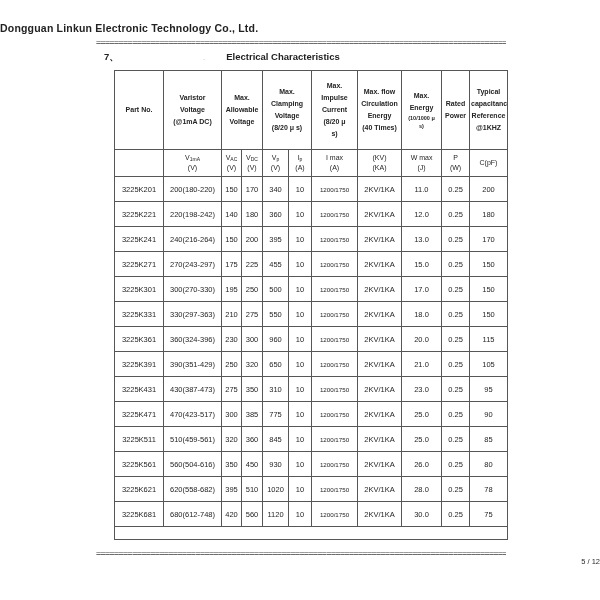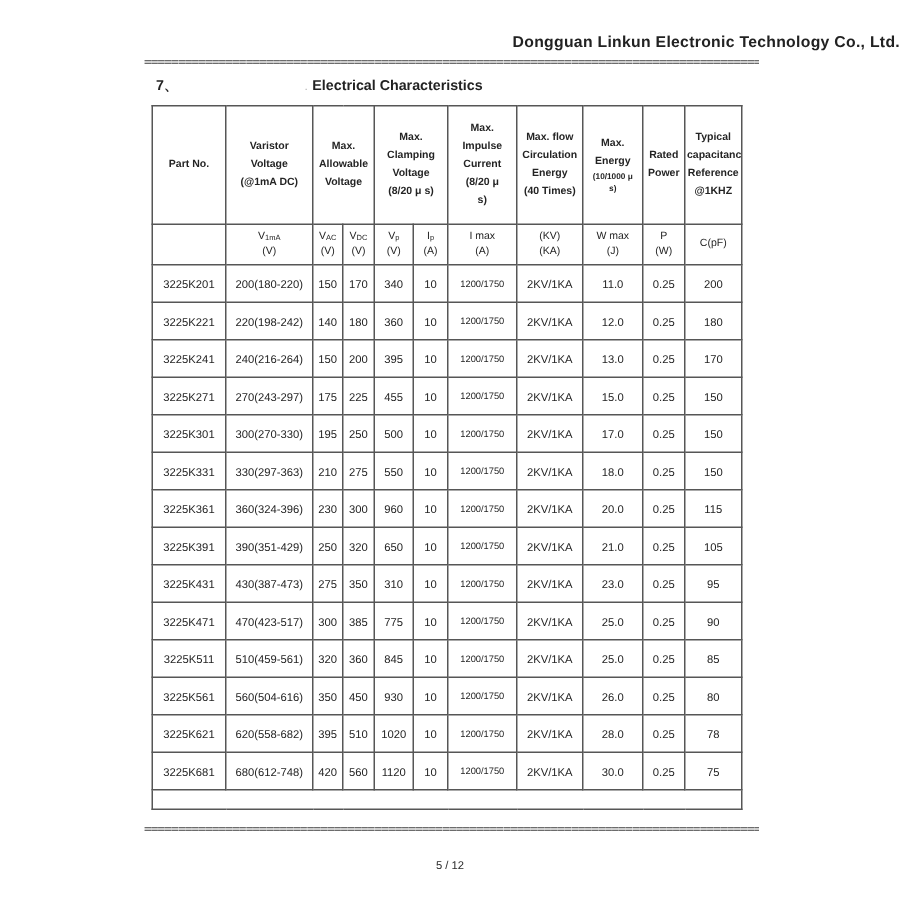"Dongguan Linkun Electronic Technology" .company { text-align: right -> left }
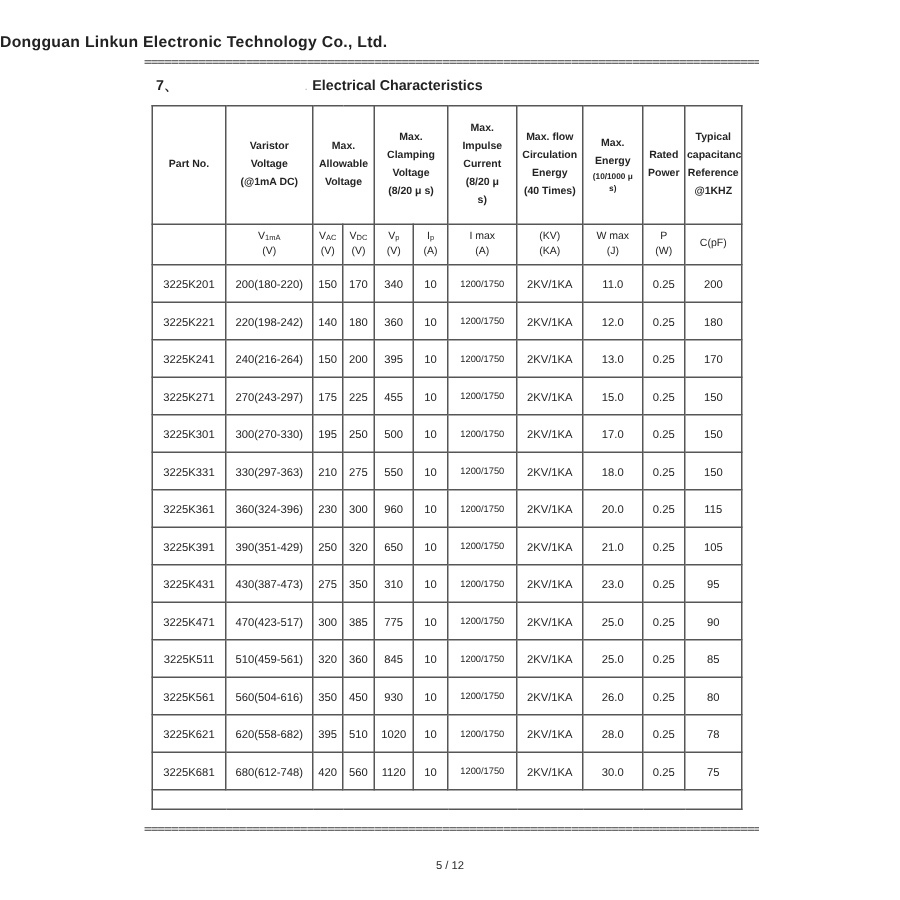"Electrical Characteristics" .section .title { margin-left: 3px -> 21px }
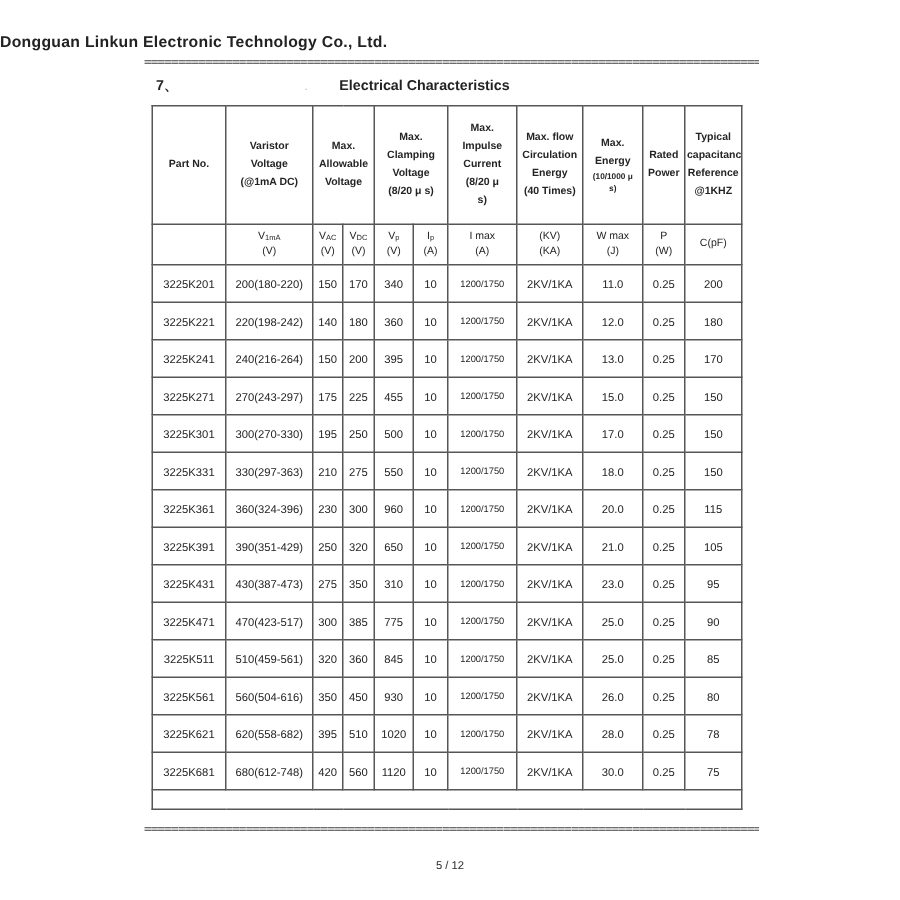"3225K201" table.spec { left: 101px -> 114px }
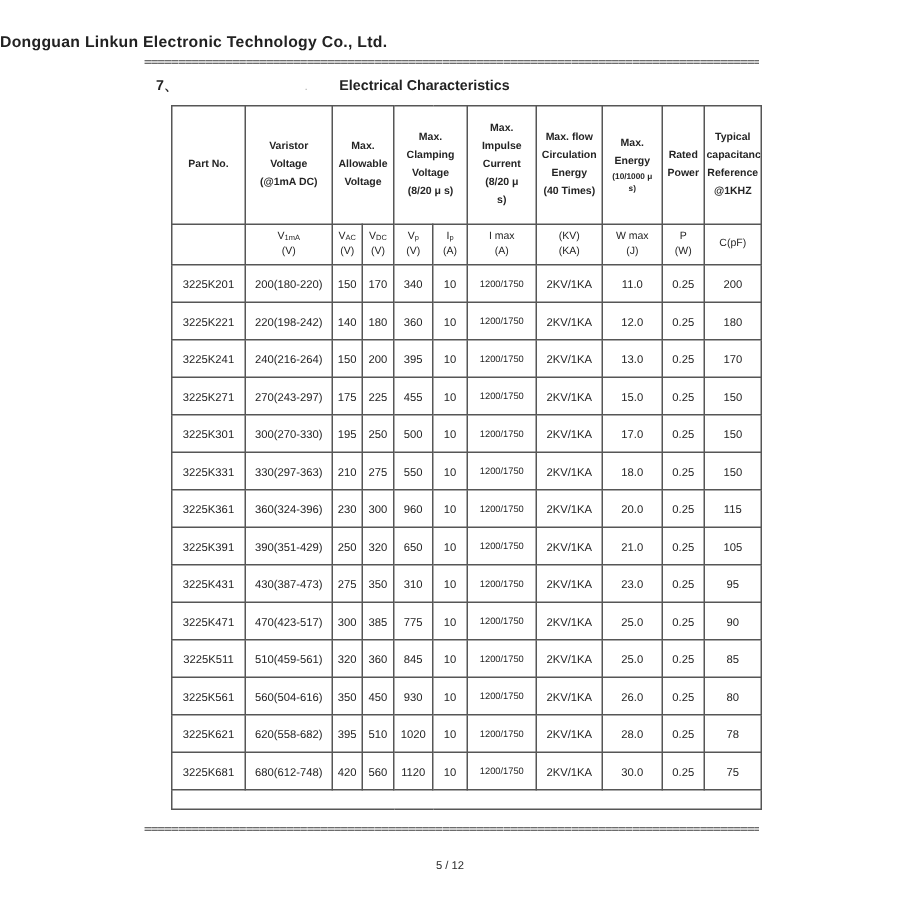"5 / 12" .pageno { text-align: center -> right; top: 572px -> 557px }
